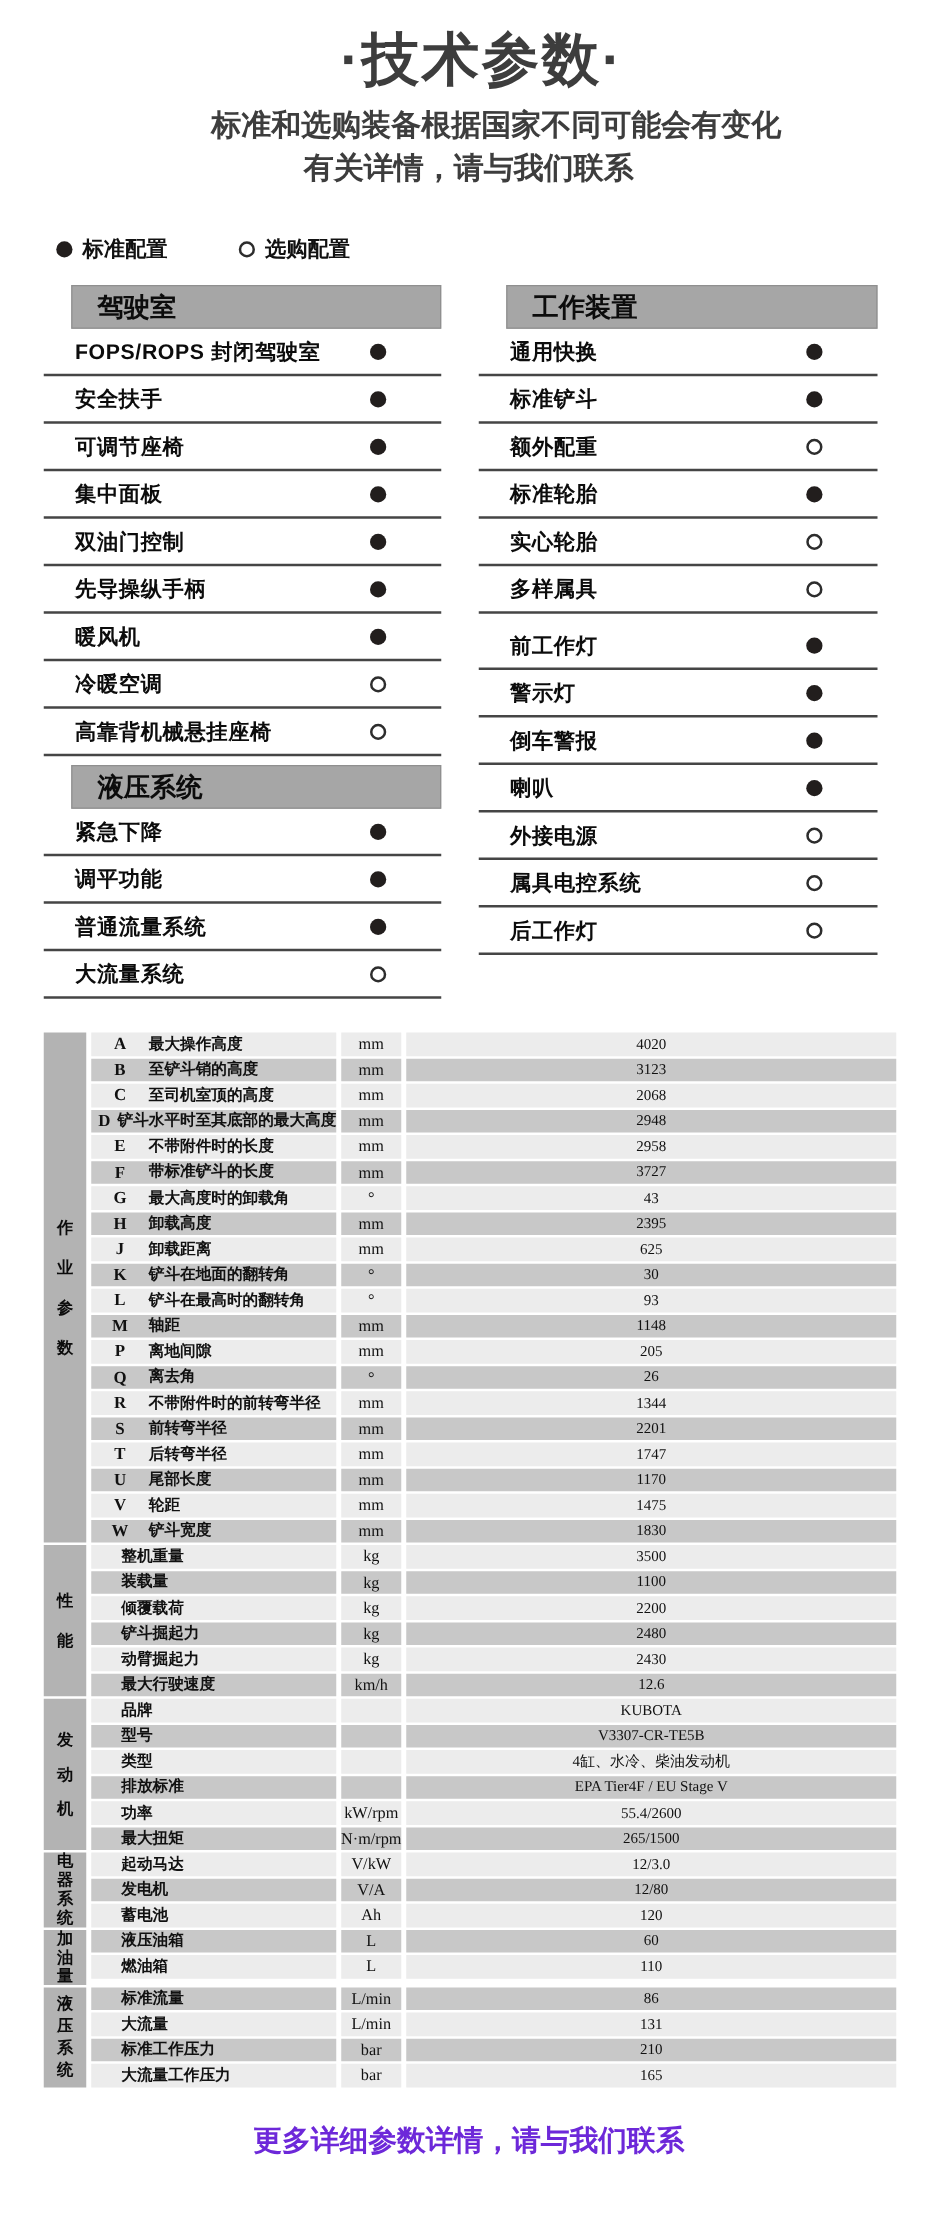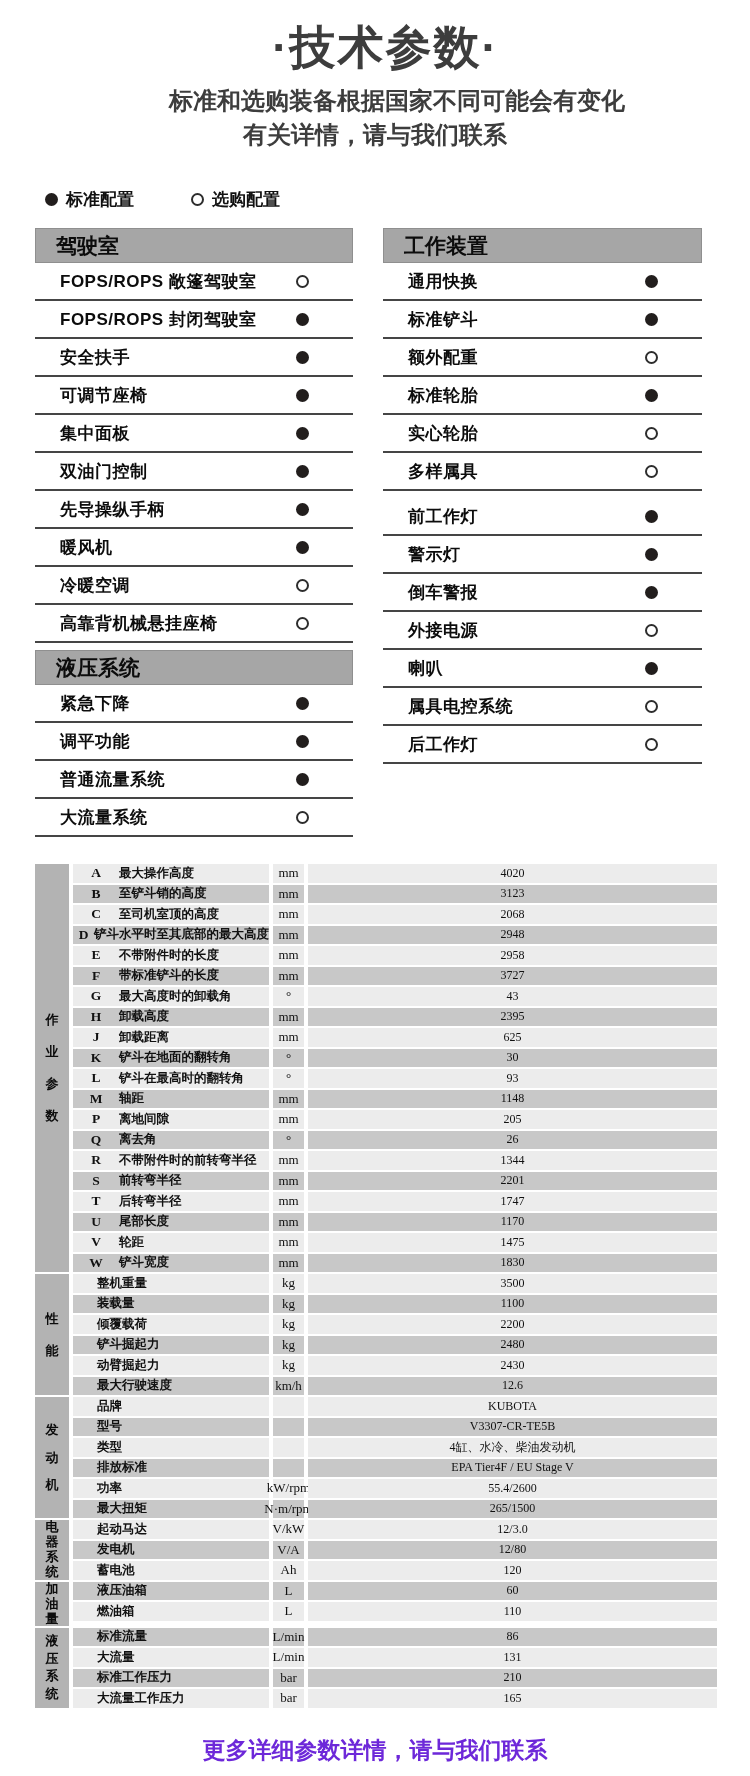"驾驶室" .section-header { margin-left: none -> 22px }
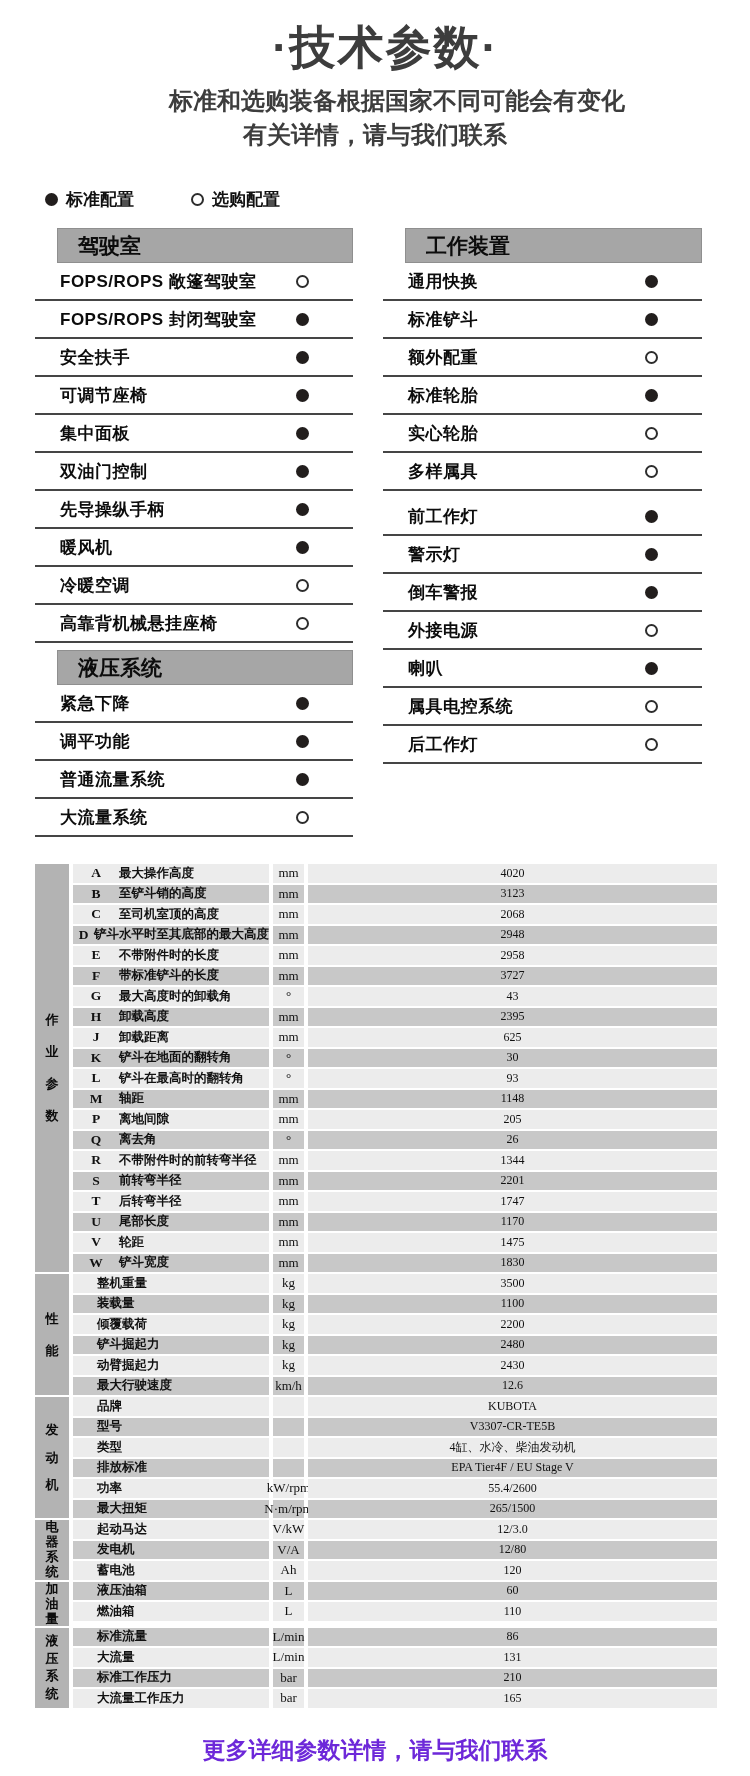"FOPS/ROPS 敞篷驾驶室" div.feature-item { html: <div> <span>FOPS/ROPS 敞篷驾驶室</span> <span></span> </div> -> none }
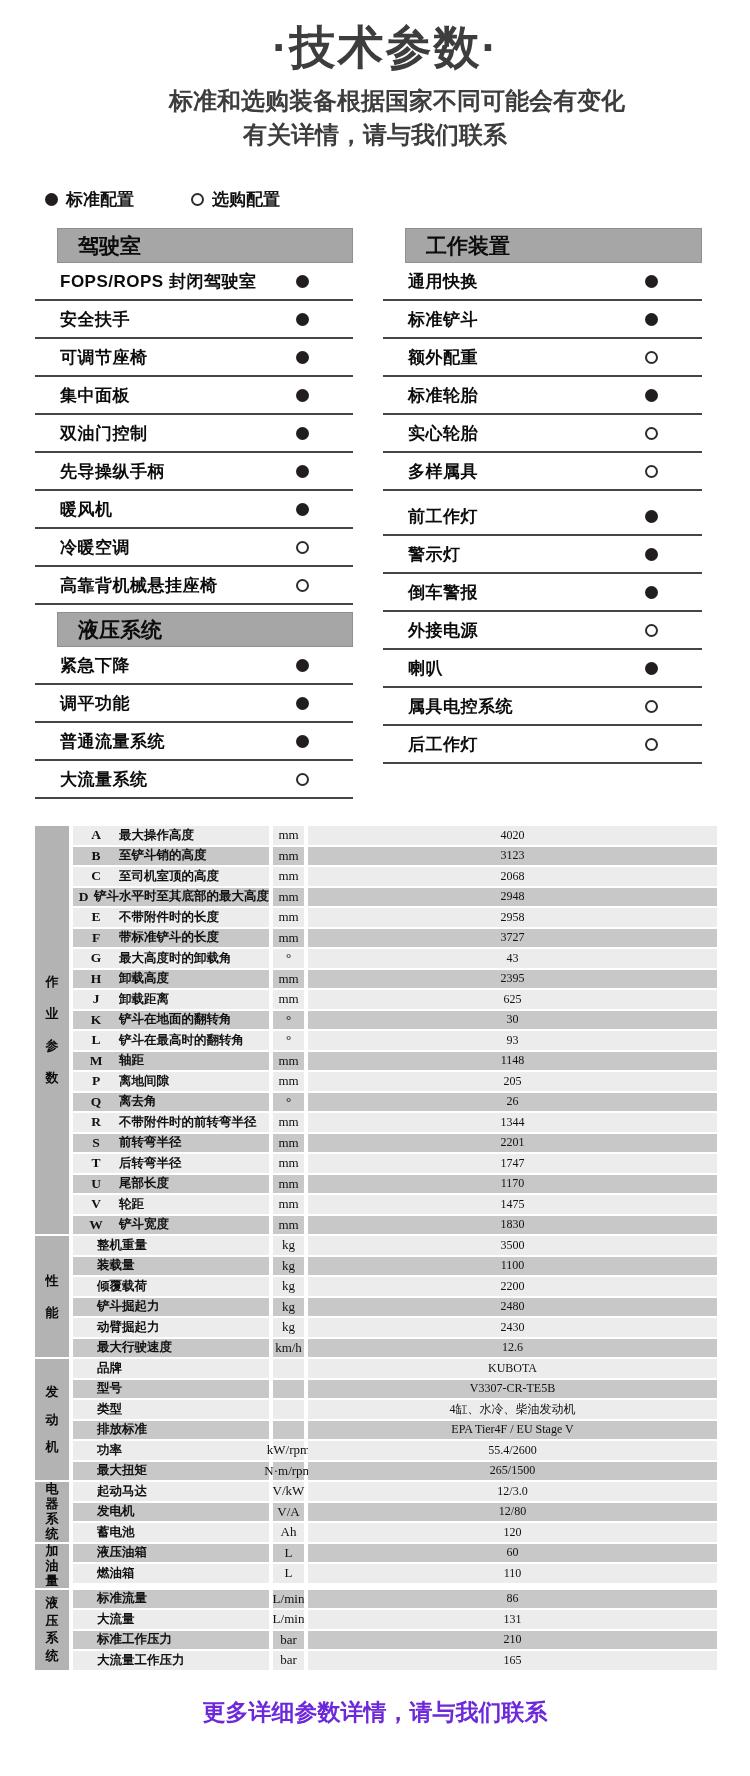"外接电源" div.feature-item { order: before "喇叭" -> after "喇叭" }
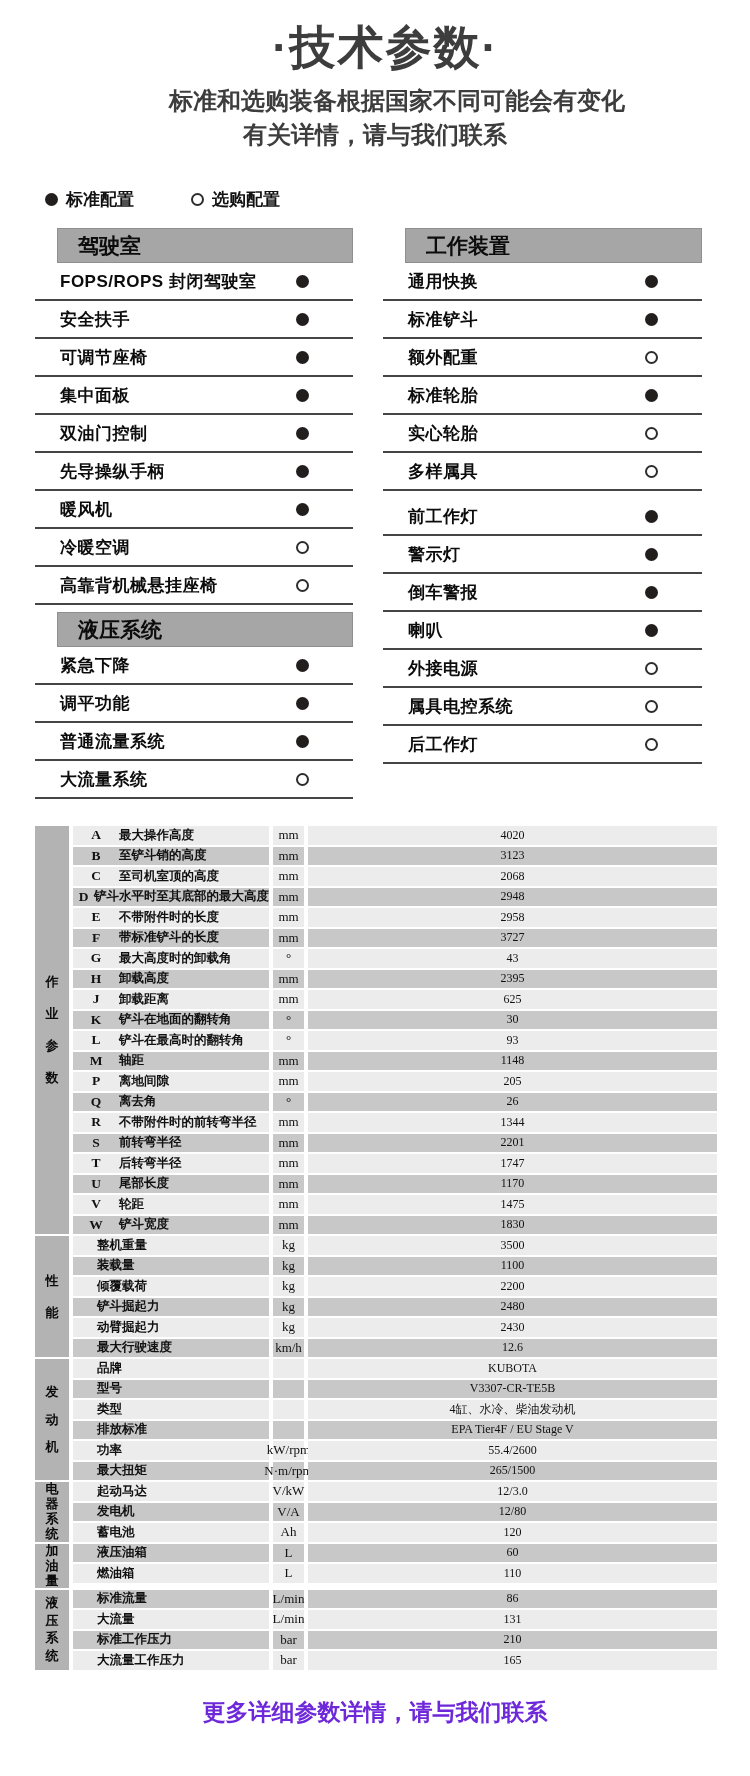"mm" .cell-unit { width: 31px -> 48px }
